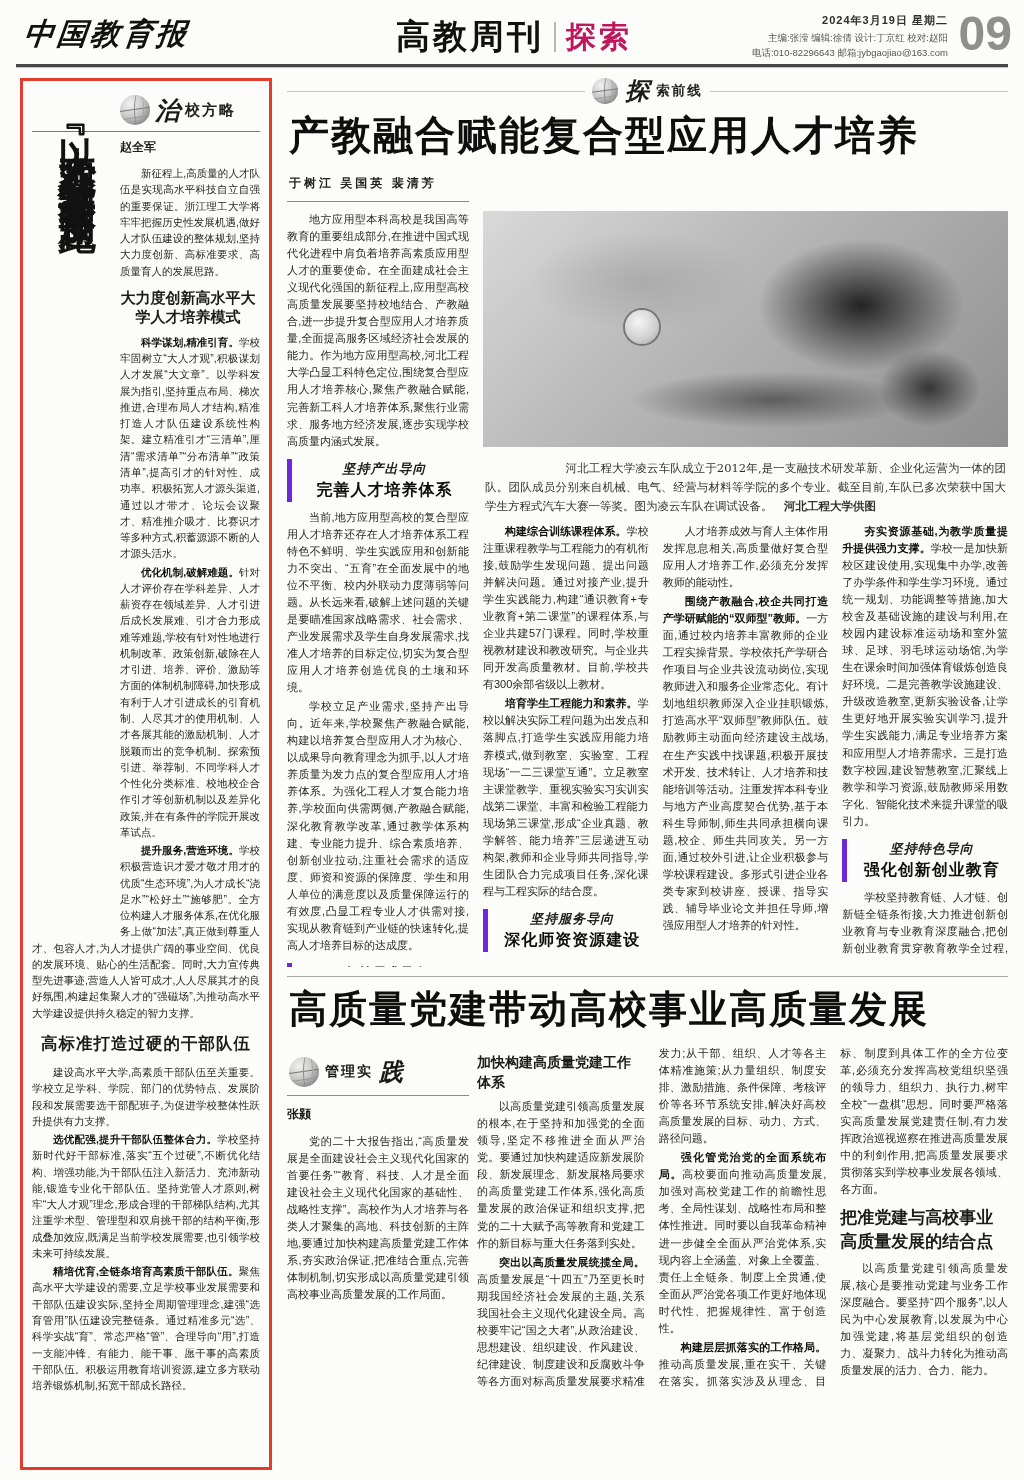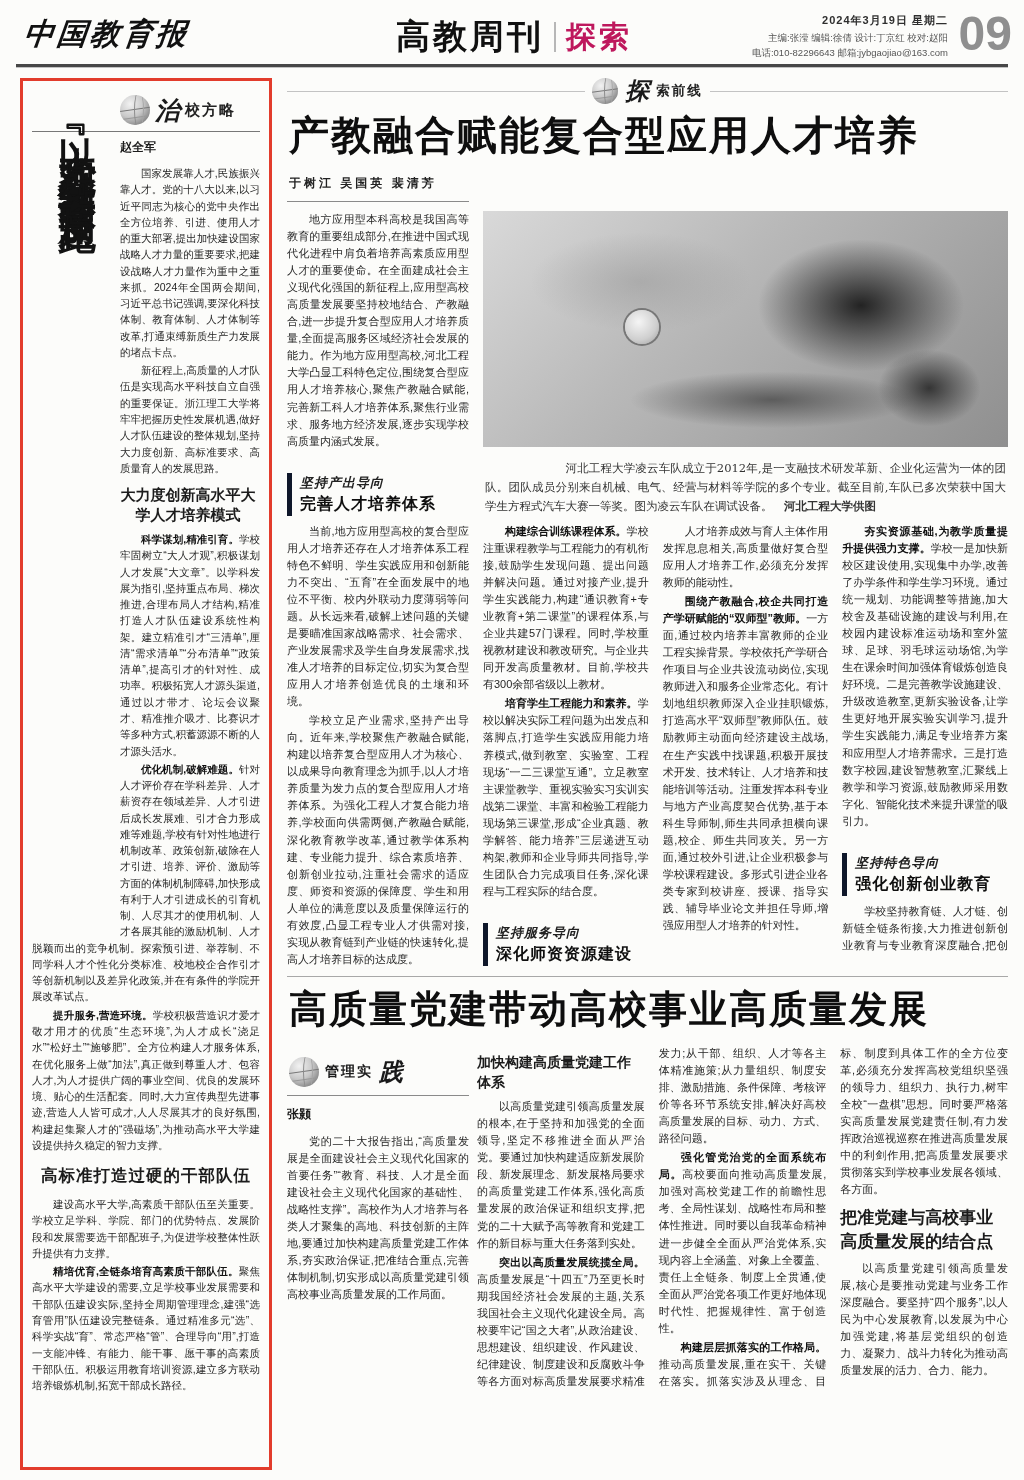"国家发展靠人才,民族振兴靠人才。党的十八大以来,以习近平同志为核心的党中央作出全" p.para { html: <p><span>国家发展靠人才,民族振兴靠人才。党的十八大以来,以习近平同志为核心的党中央作出全方位培养、引进、使用人才的重大部署,提出加快建设国家战略人才力量的重要要求,把建设战略人才力量作为重中之重来抓。2024年全国两会期间,习近平总书记强调,要深化科技体制、教育体制、人才体制等改革,打通束缚新质生产力发展的堵点卡点。</span></p> -> none }
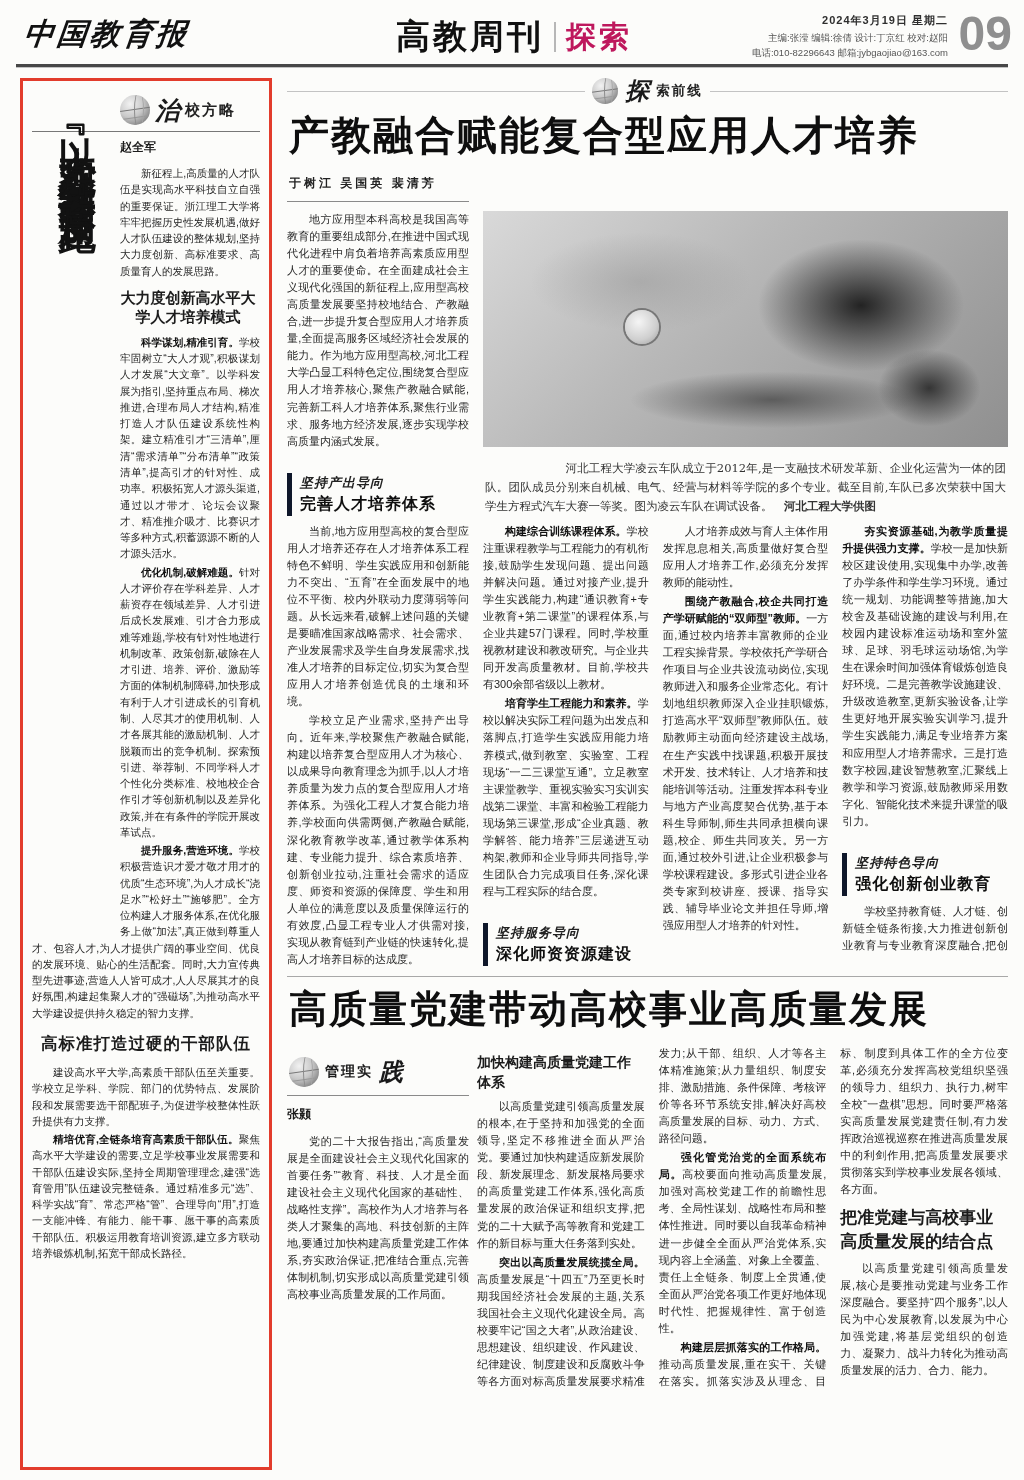"坚持产出导向" .sec-head { border-left: 5px solid #0f172a -> 5px solid #6d28d9; margin: 23px 0 7px 0 -> 9px 0 7px 0; text-align: none -> center }
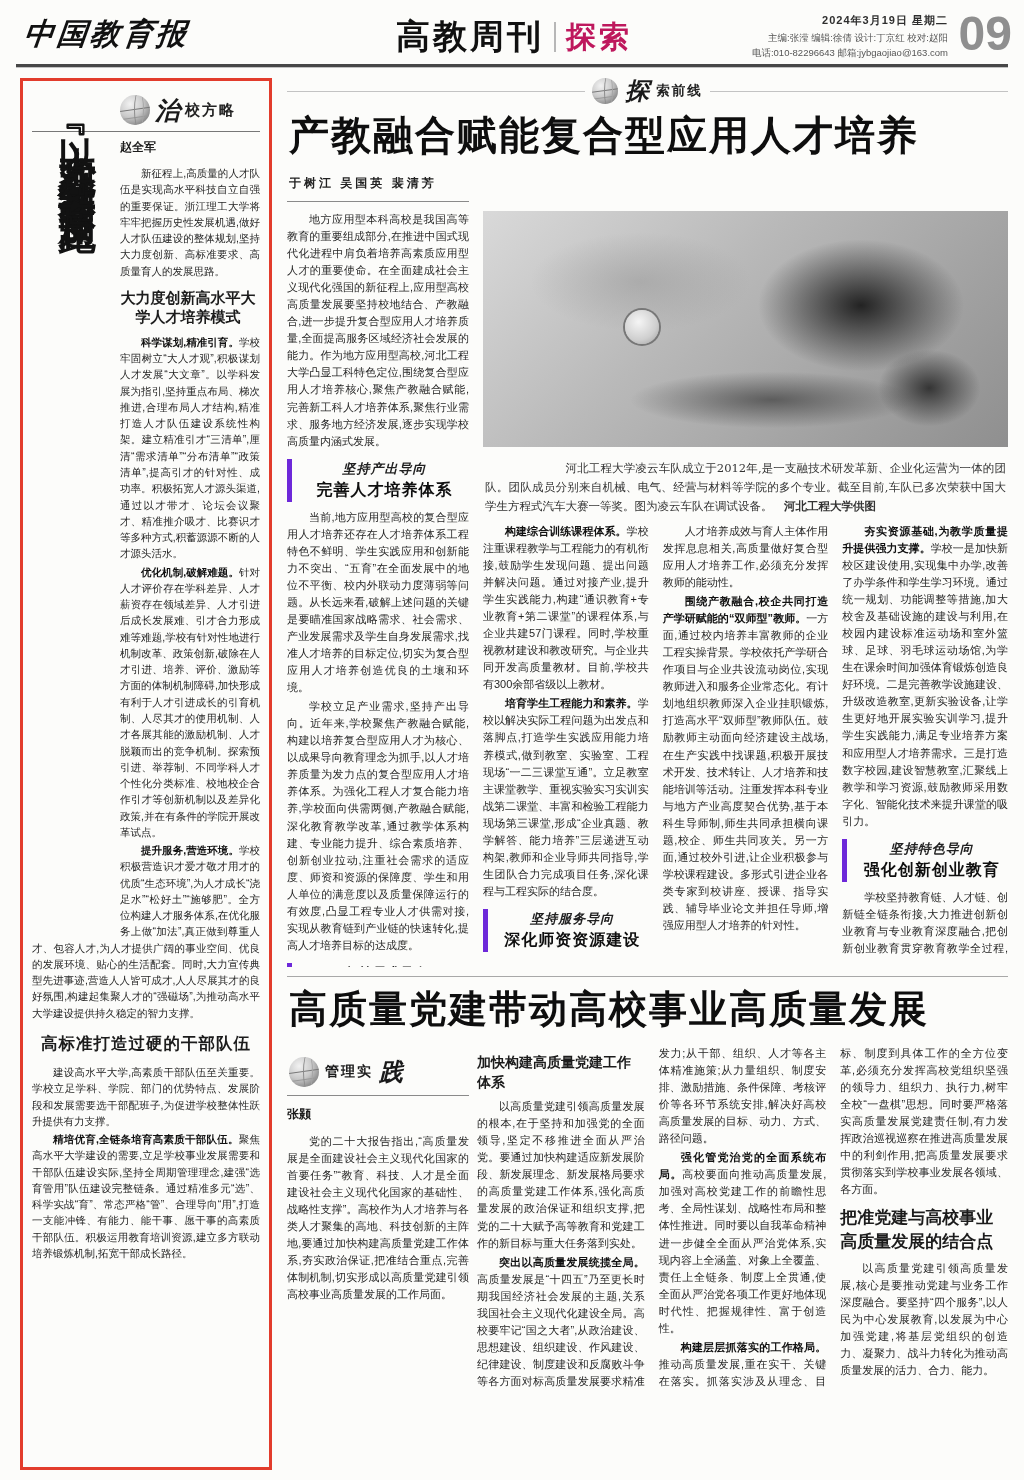"选优配强,提升干部队伍整体合力。学校坚持新时代好干部标准,落实“五个过硬”,不断" p.para { html: none -> <p><b>选优配强,提升干部队伍整体合力。</b><span>学校坚持新时代好干部标准,落实“五个过硬”,不断优化结构、增强功能,为干部队伍注入新活力、充沛新动能,锻造专业化干部队伍。坚持党管人才原则,树牢“大人才观”理念,形成合理的干部梯队结构,尤其注重学术型、管理型和双肩挑干部的结构平衡,形成叠加效应,既满足当前学校发展需要,也引领学校未来可持续发展。</span></p> }
